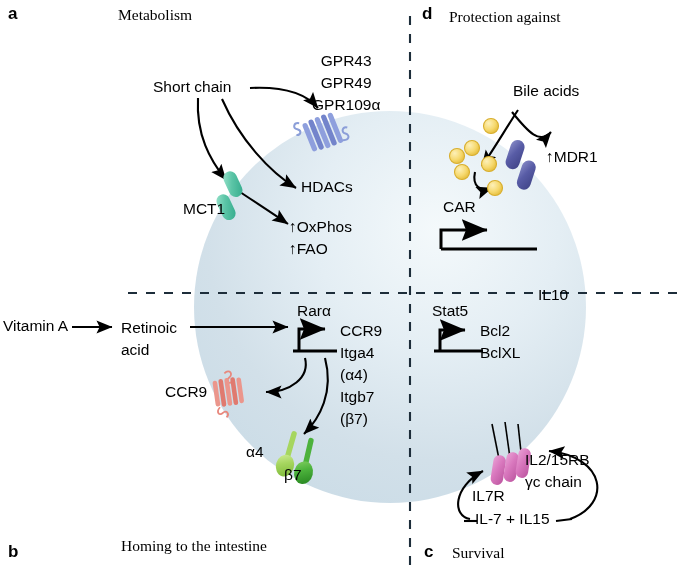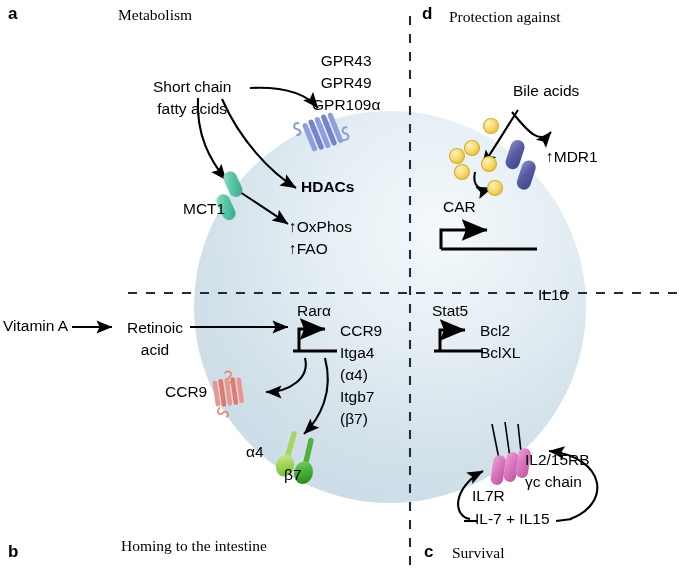"fatty acids" div.lbl { html: <div>fatty acids</div> -> none }
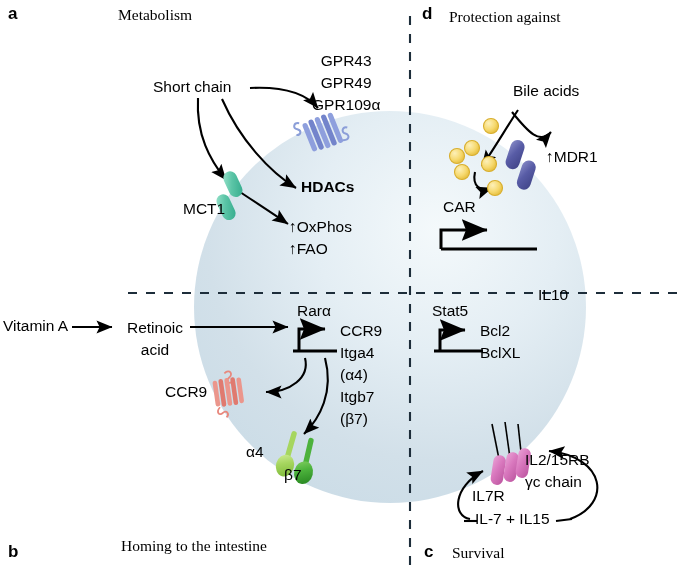"HDACs" div.lbl { font-weight: bold -> none }
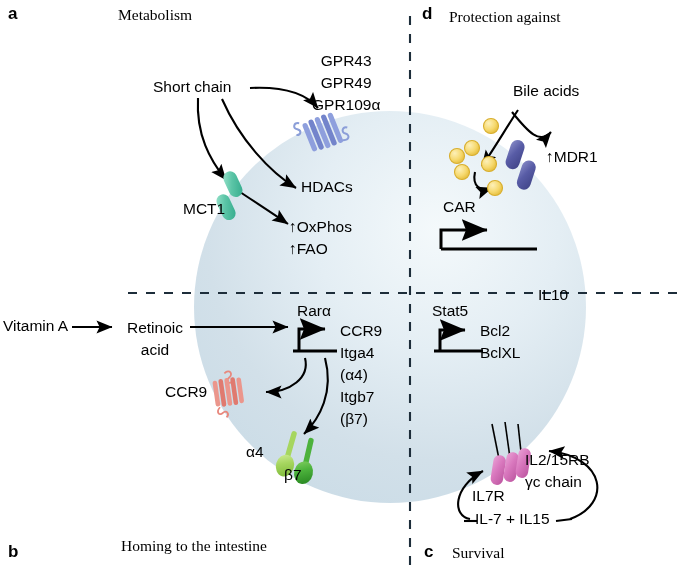"Retinoic" div { text-align: center -> left }
